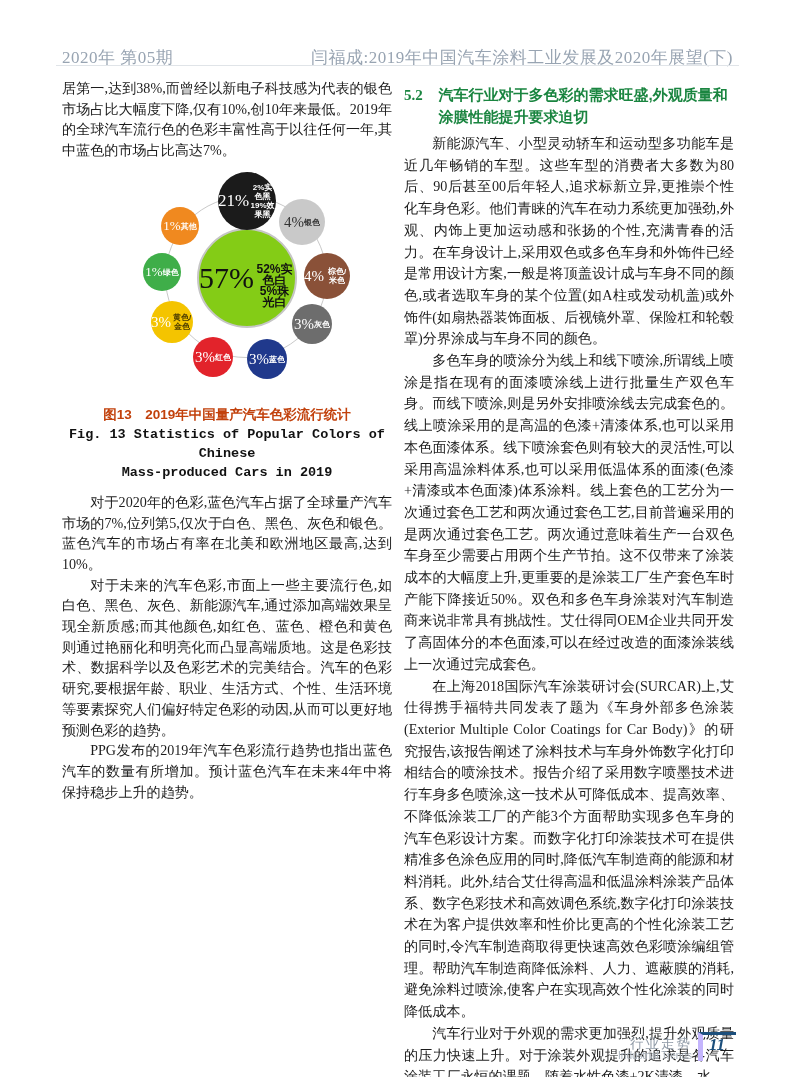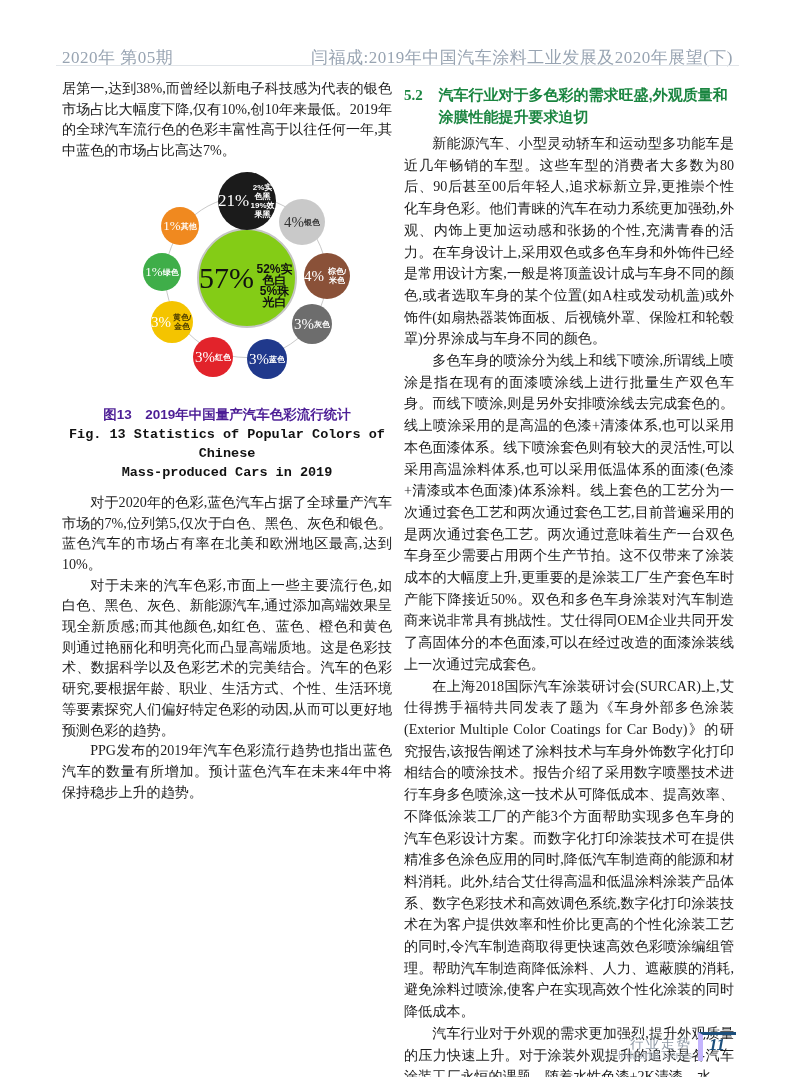"图13 2019年中国量产汽车色彩流行统计" .cap-zh { color: #4c1d95 -> #c2410c }
